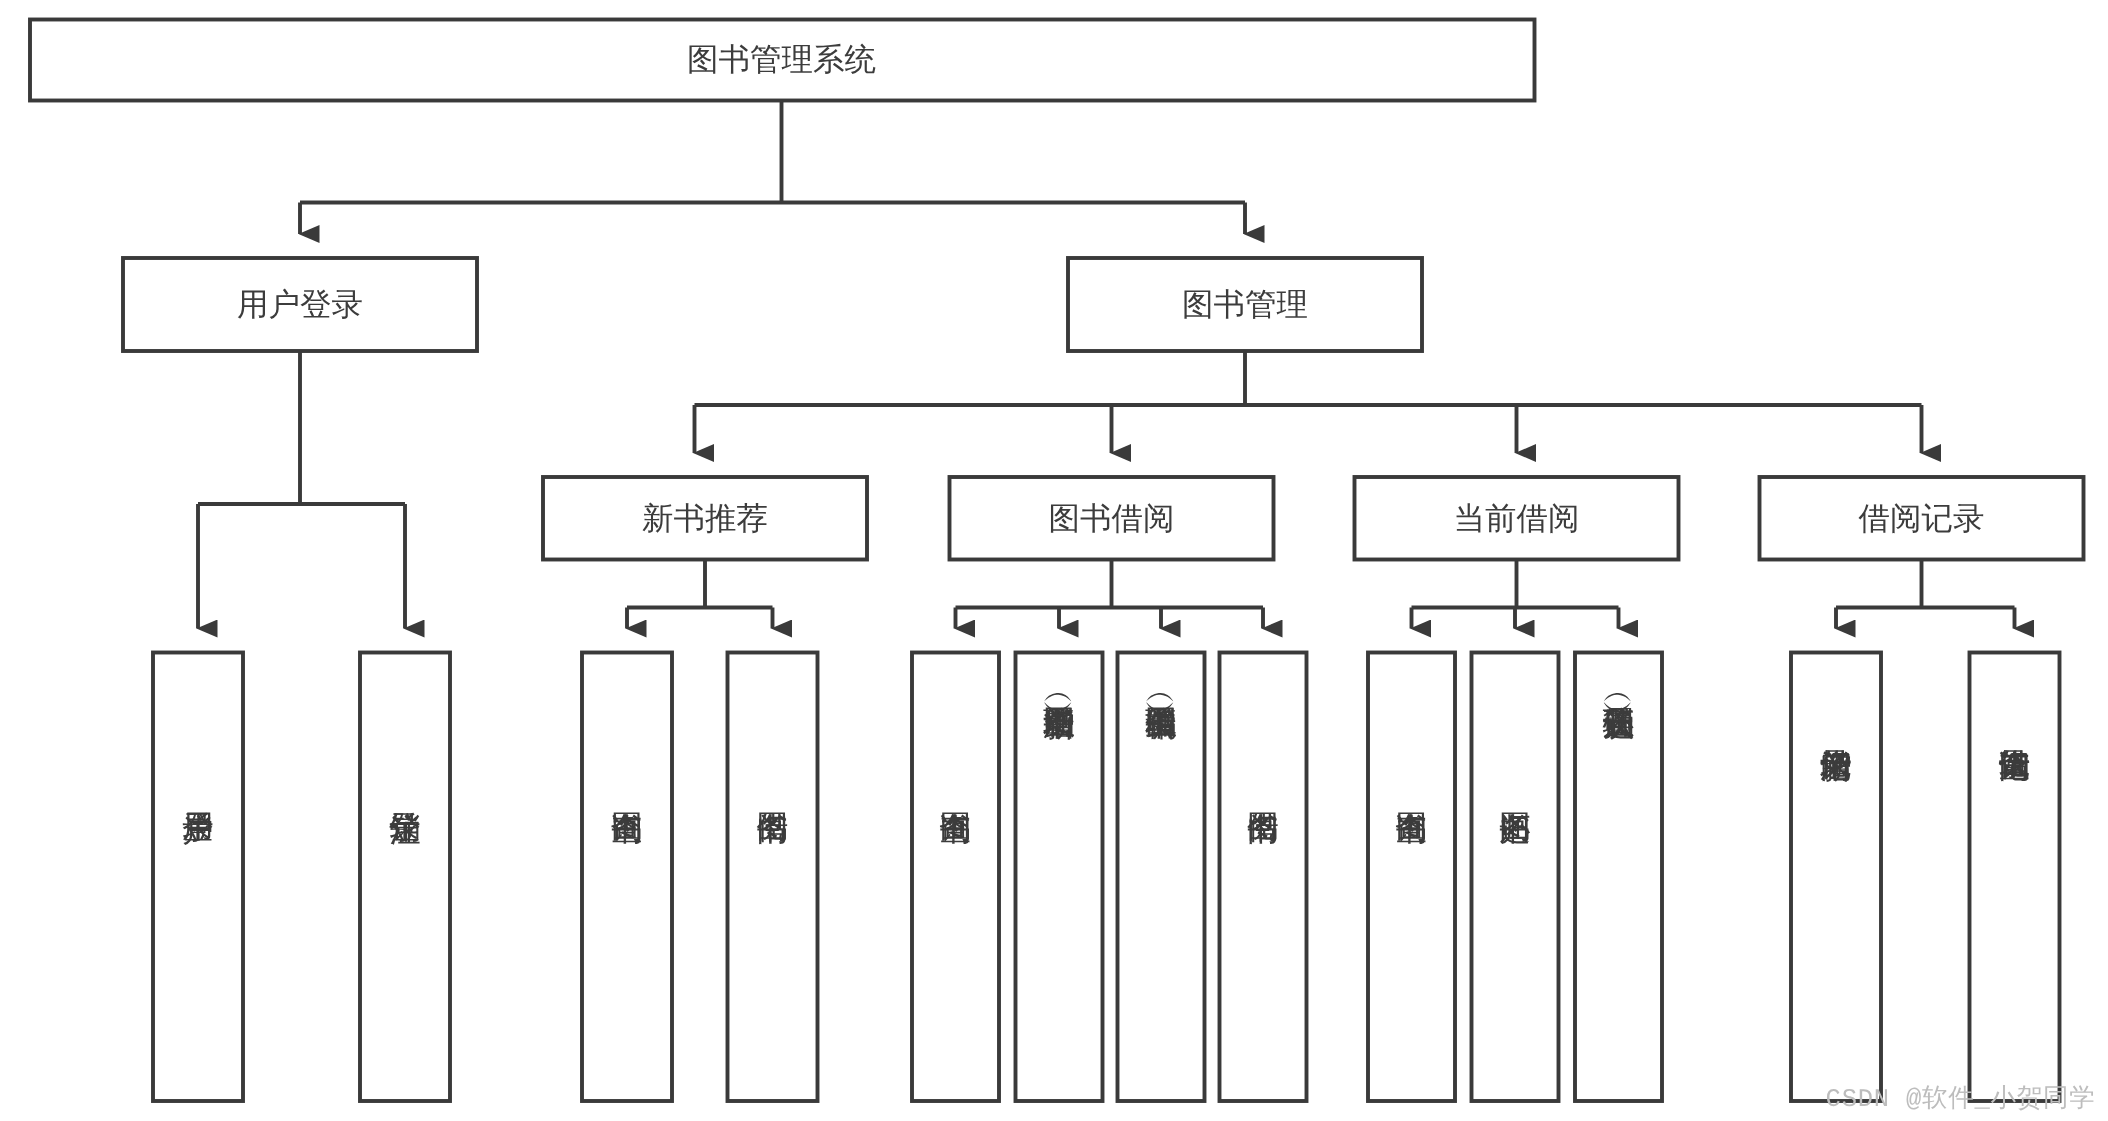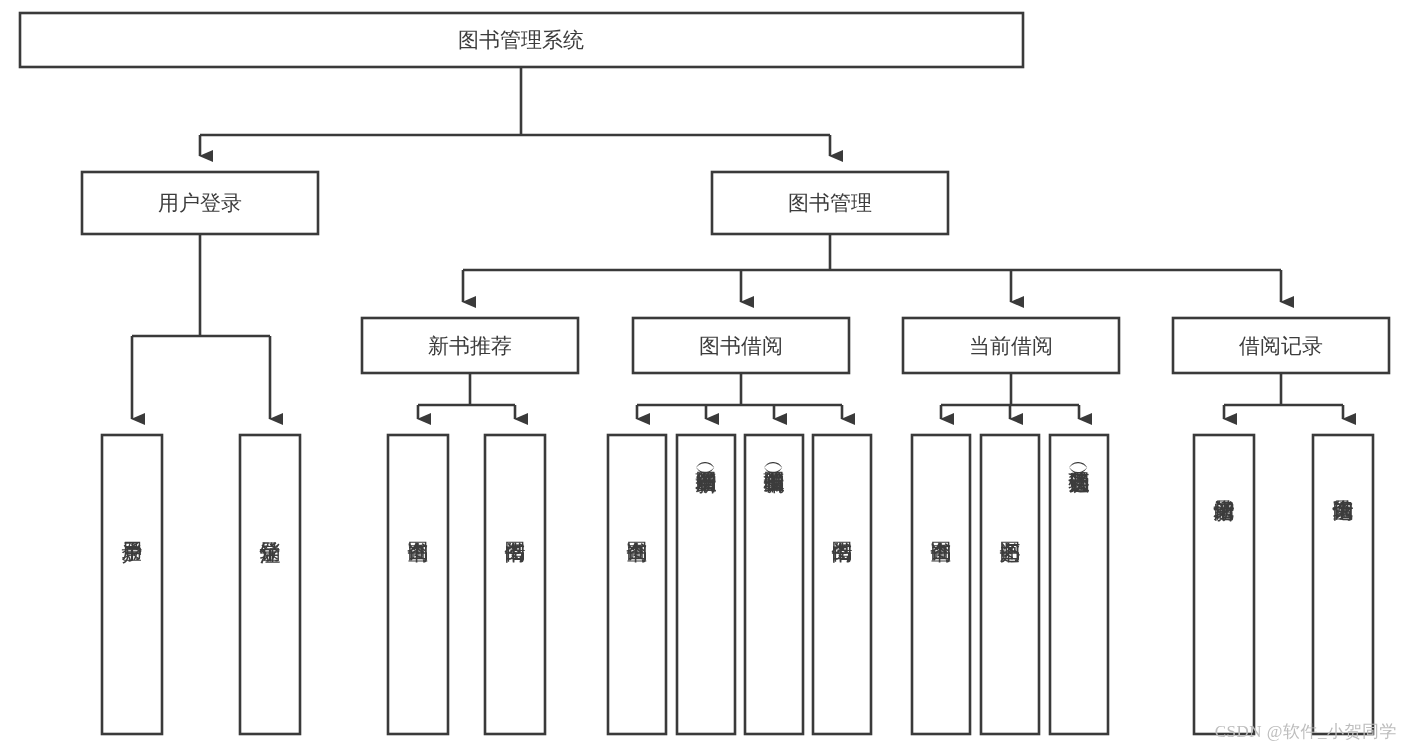"CSDN @软件_小贺同学" .watermark { font-family: Liberation Serif, serif -> Liberation Mono, monospace }
